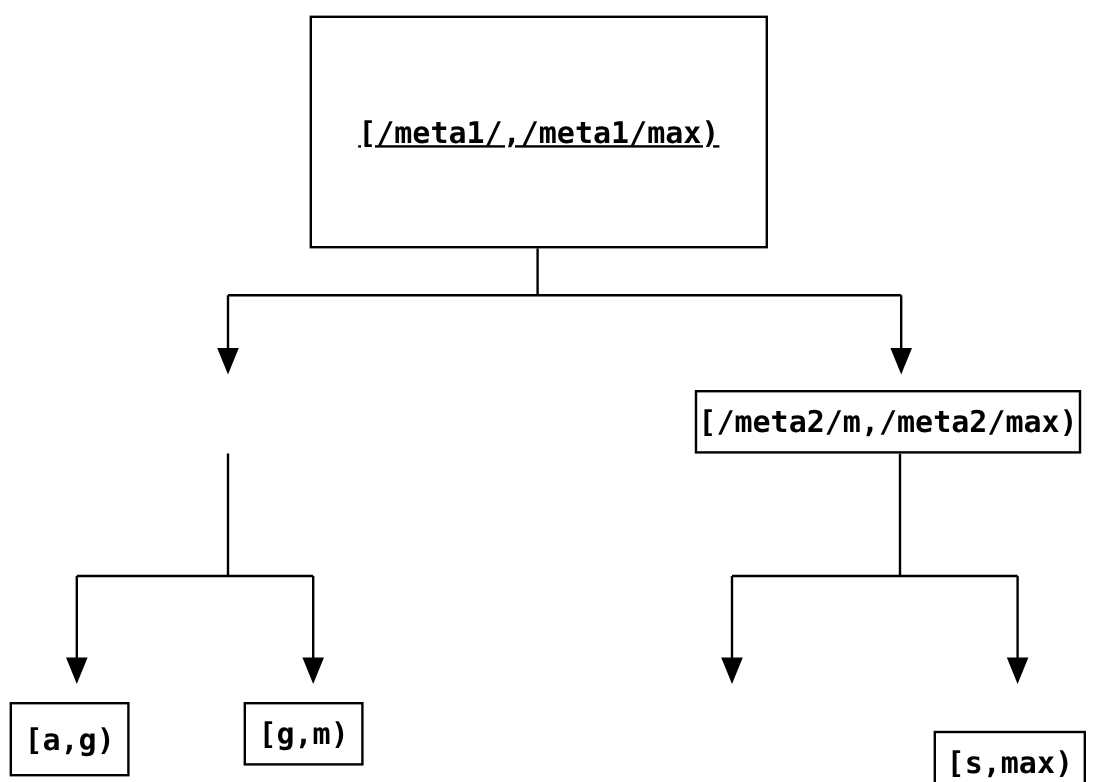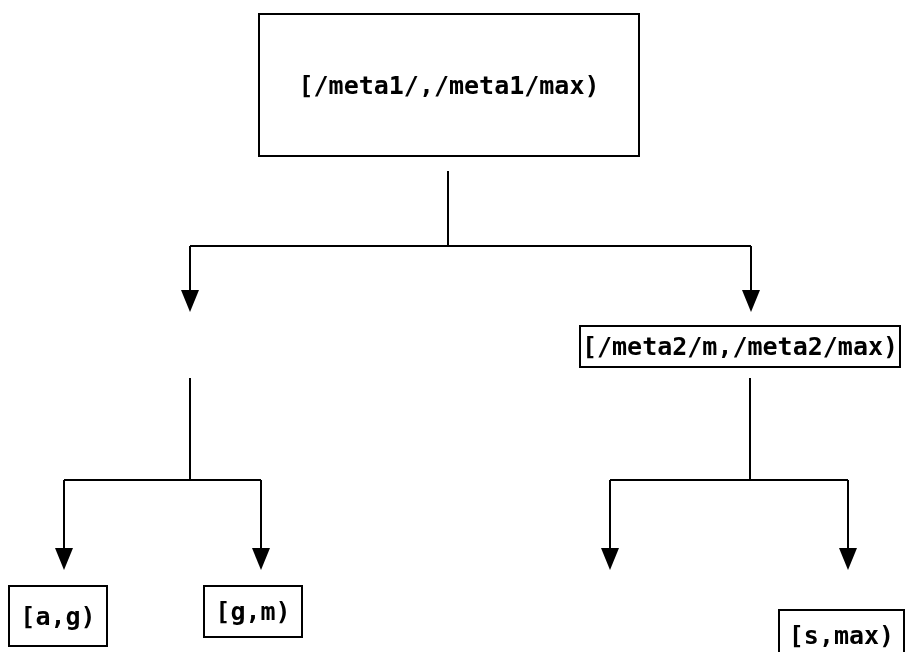"[/meta1/,/meta1/max)" .node-root { height: 144px -> 194px; text-decoration: none -> underline }
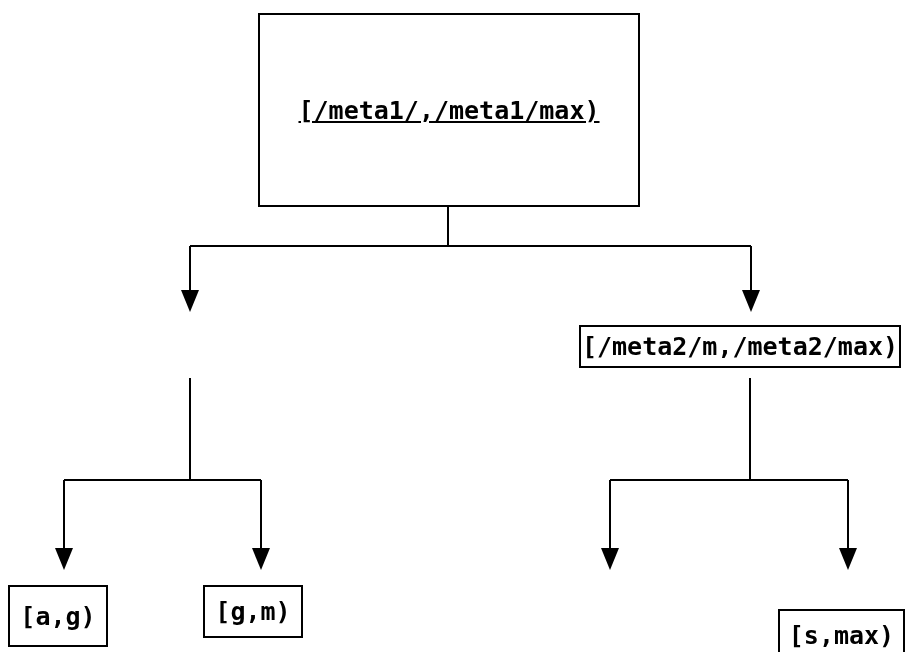"[/meta2/m,/meta2/max)" .node-right { height: 43px -> 53px }
